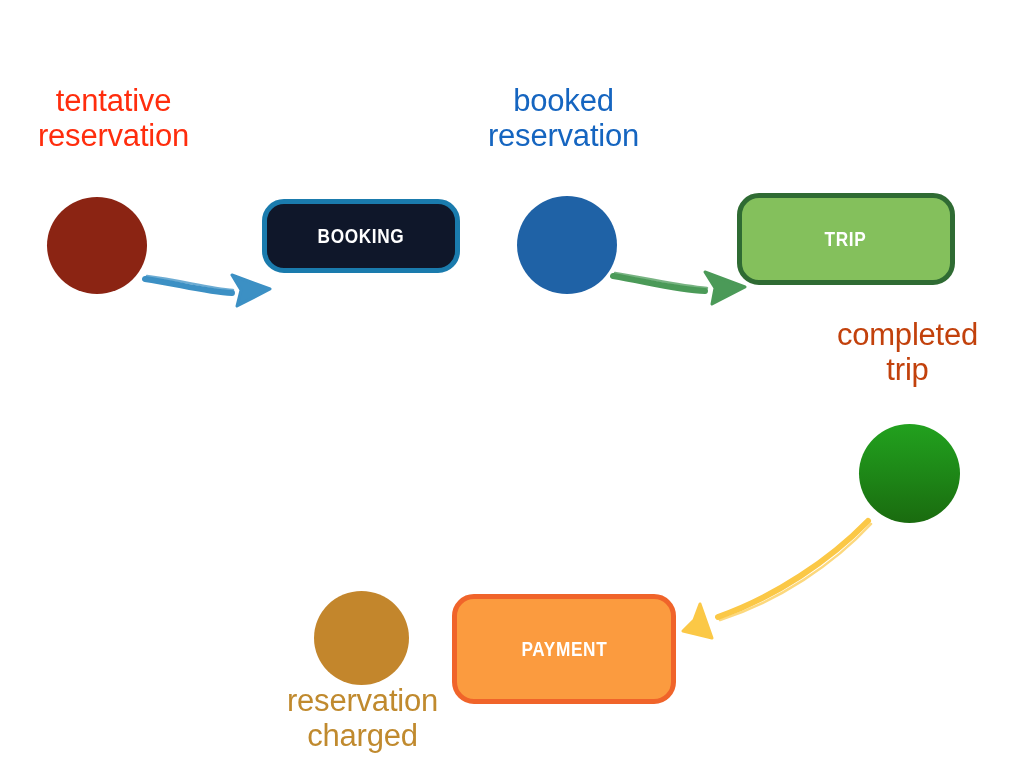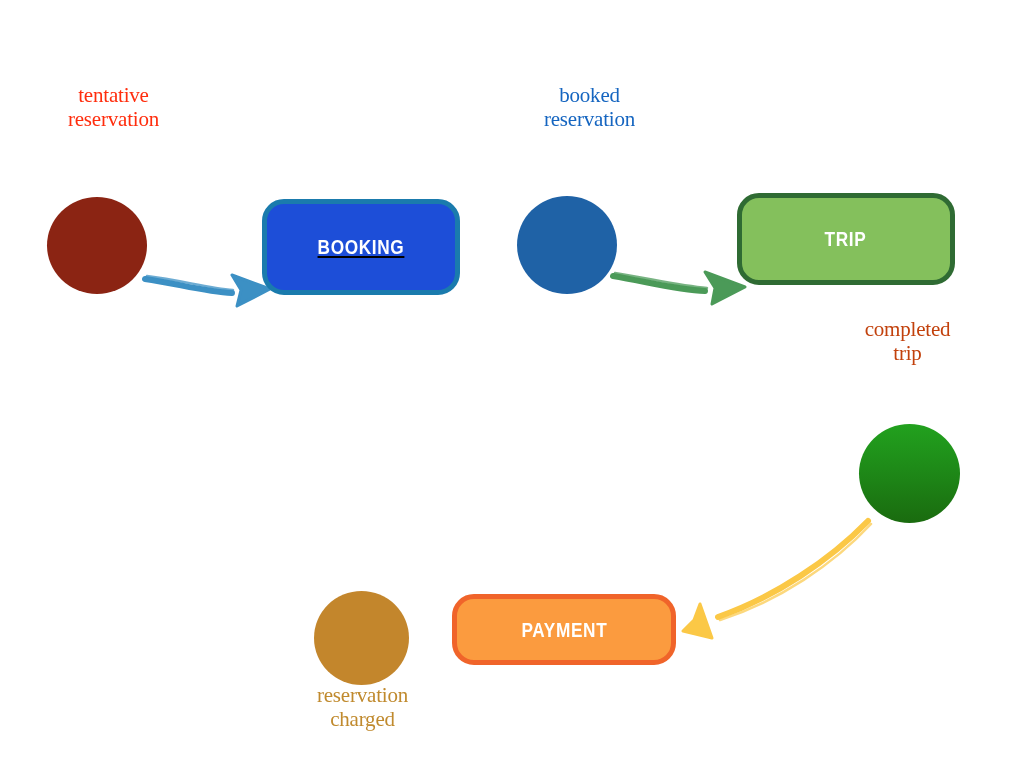"tentative" .label { font-family: Liberation Serif, serif -> Liberation Sans, sans-serif; font-size: 21px -> 31px }
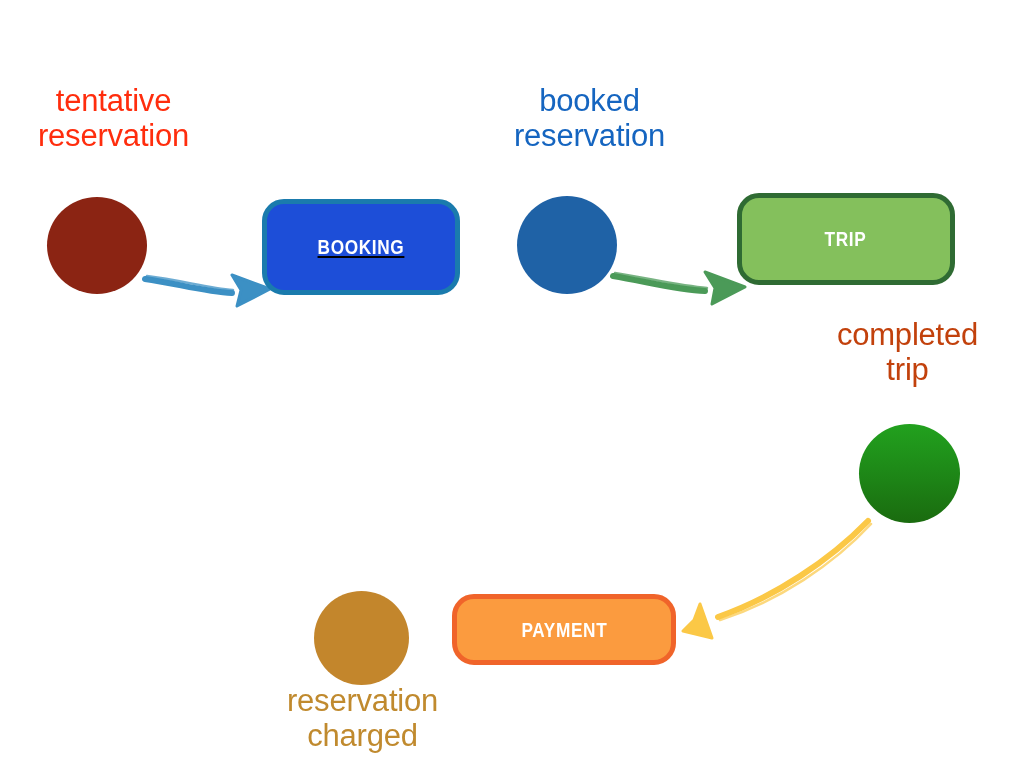"booked" #label-booked { left: 482px -> 456px }
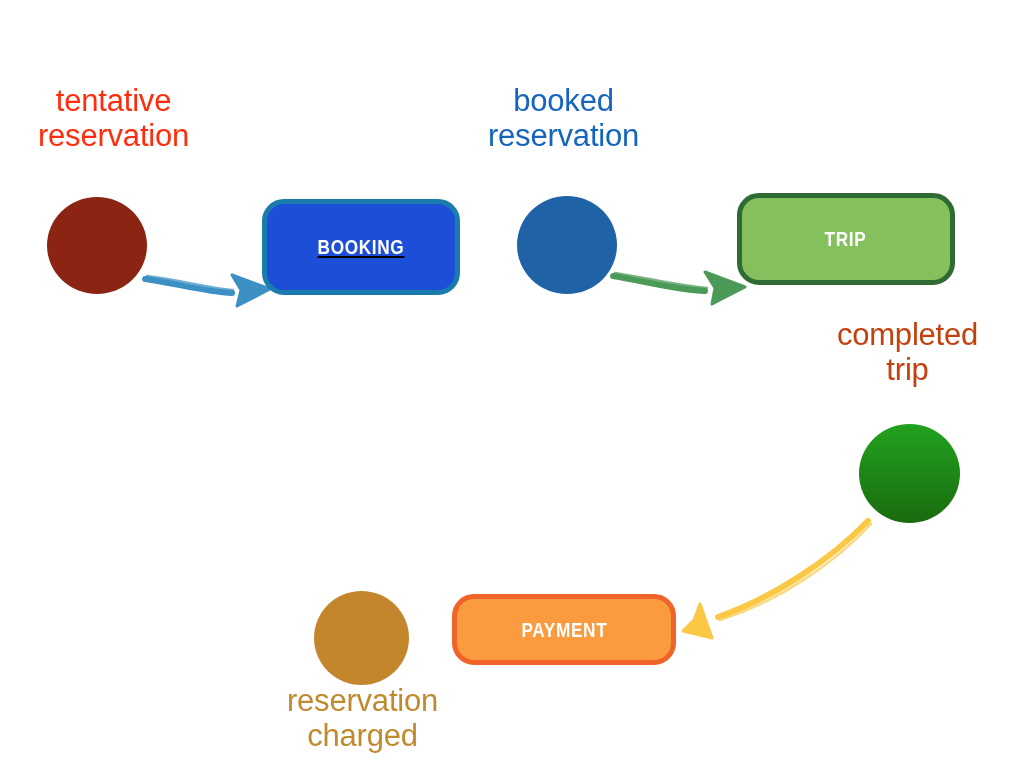"BOOKING" #box-booking { background: #1d4ed8 -> #0f172a; height: 96px -> 74px; text-decoration: underline -> none }
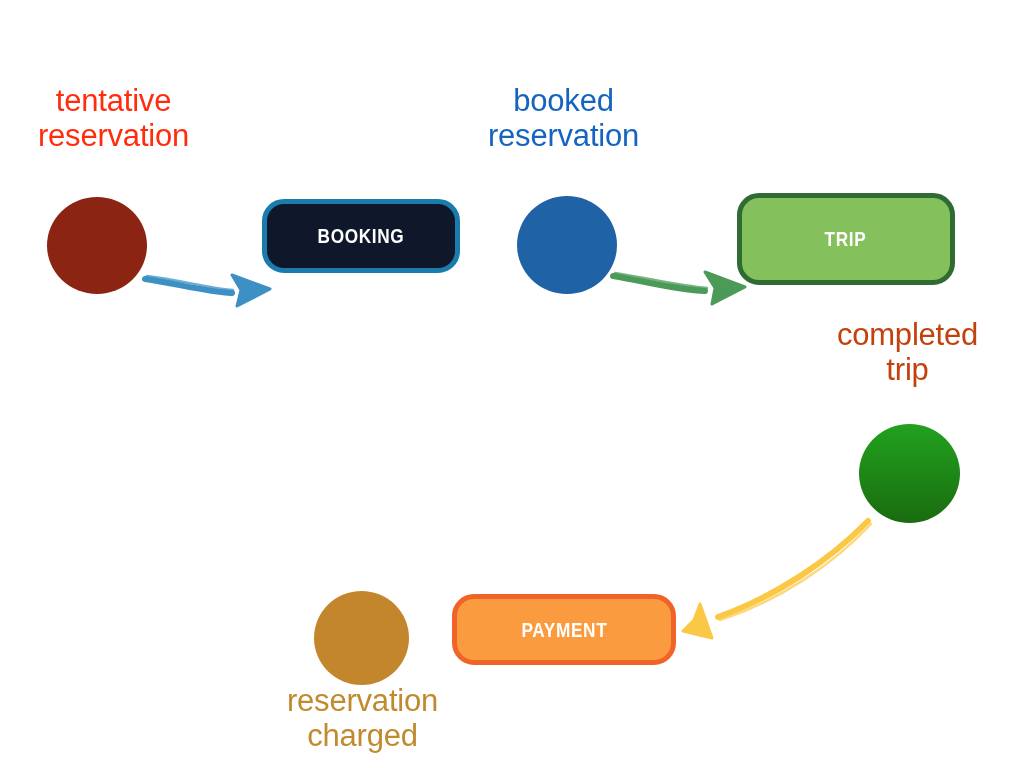"PAYMENT" #box-payment { height: 71px -> 110px }
